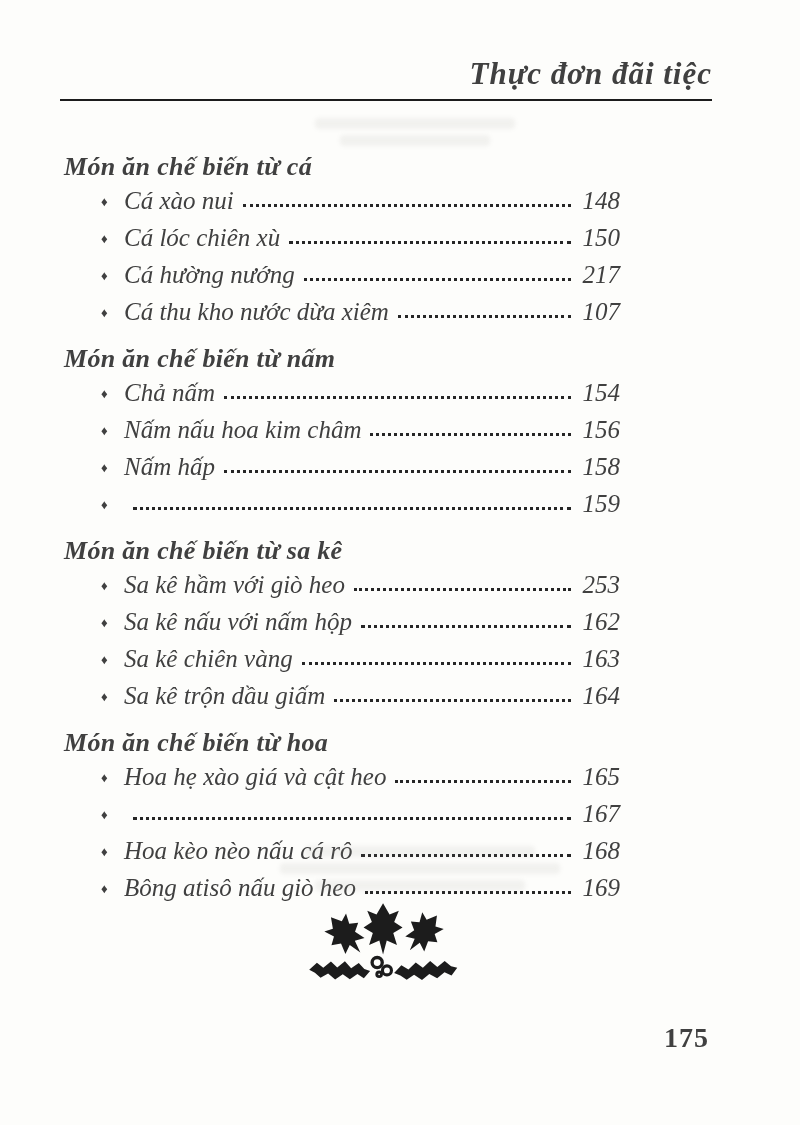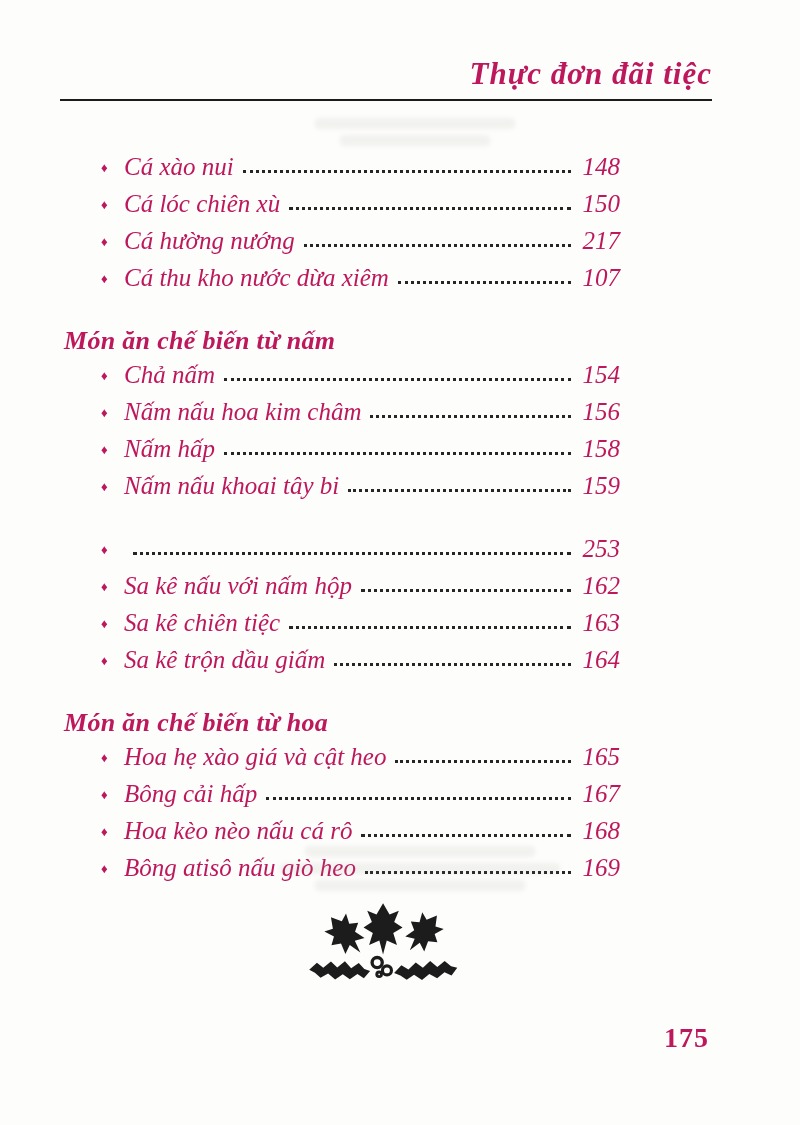"Thực đơn đãi tiệc" .page { color: #be185d -> #404040 }
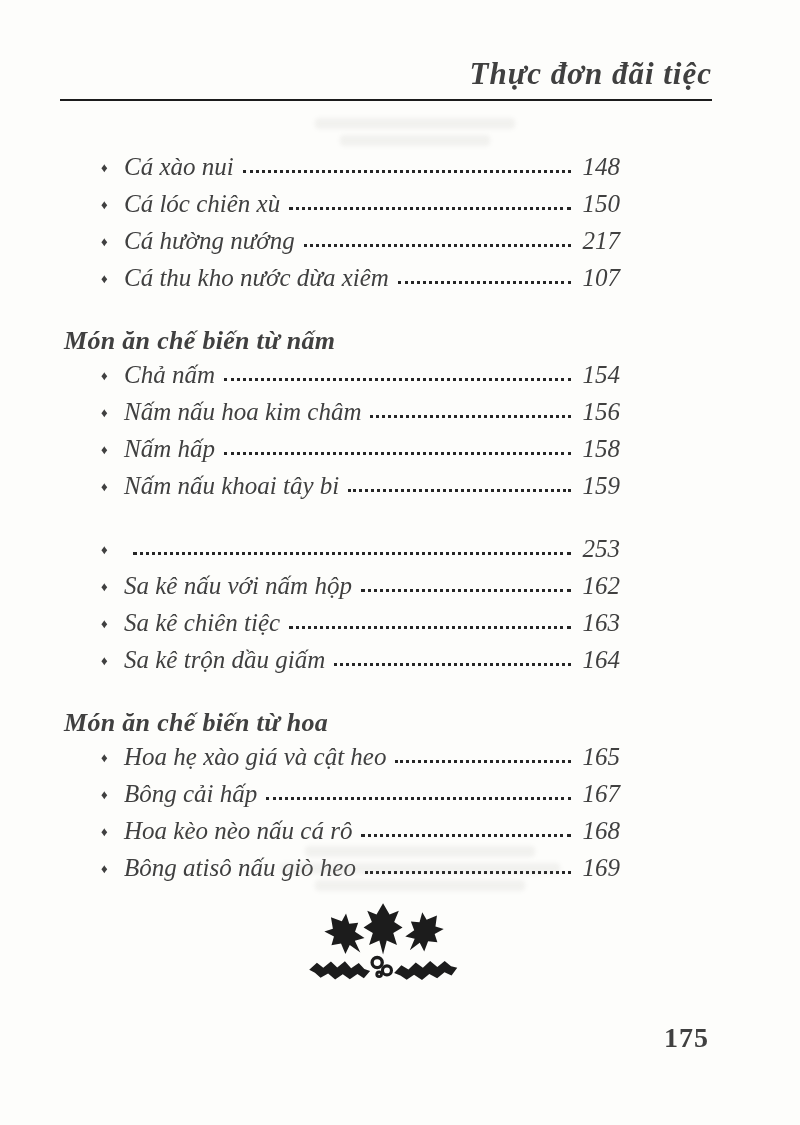"Món ăn chế biến từ cá" div.section-heading { html: none -> <div>Món ăn chế biến từ cá</div> }
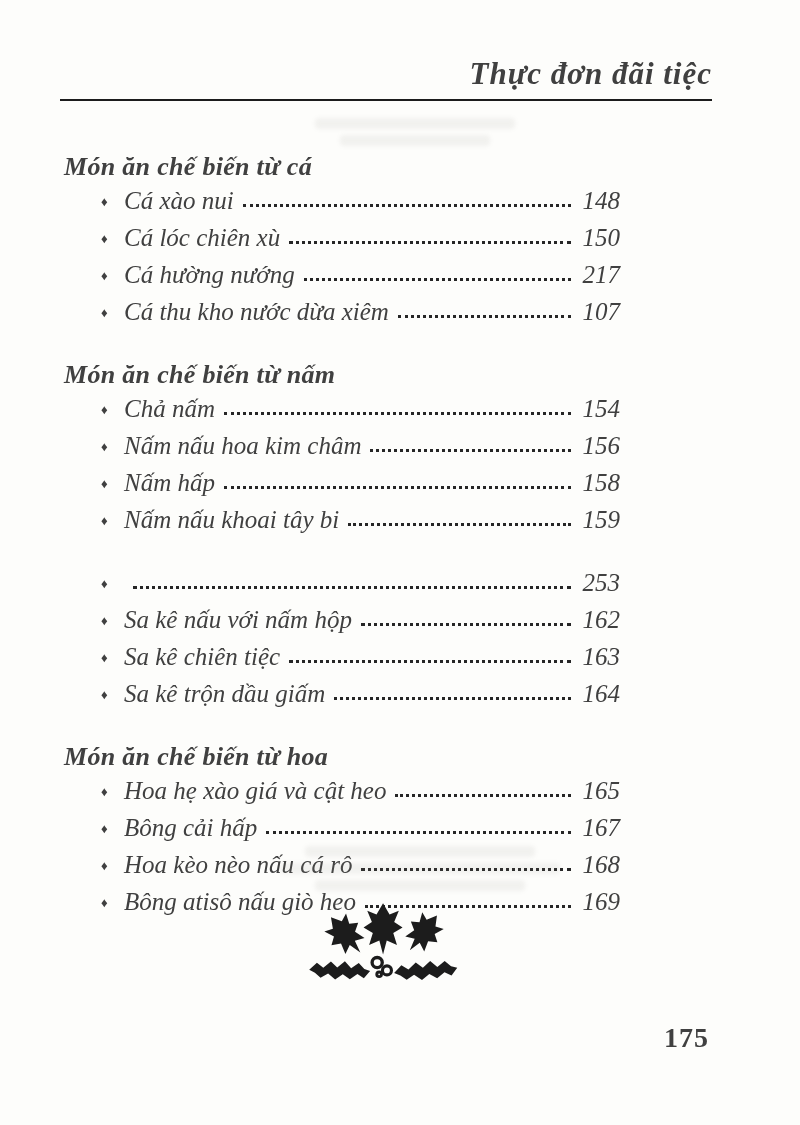"Món ăn chế biến từ nấm" .toc-section { margin-top: 26px -> 10px }
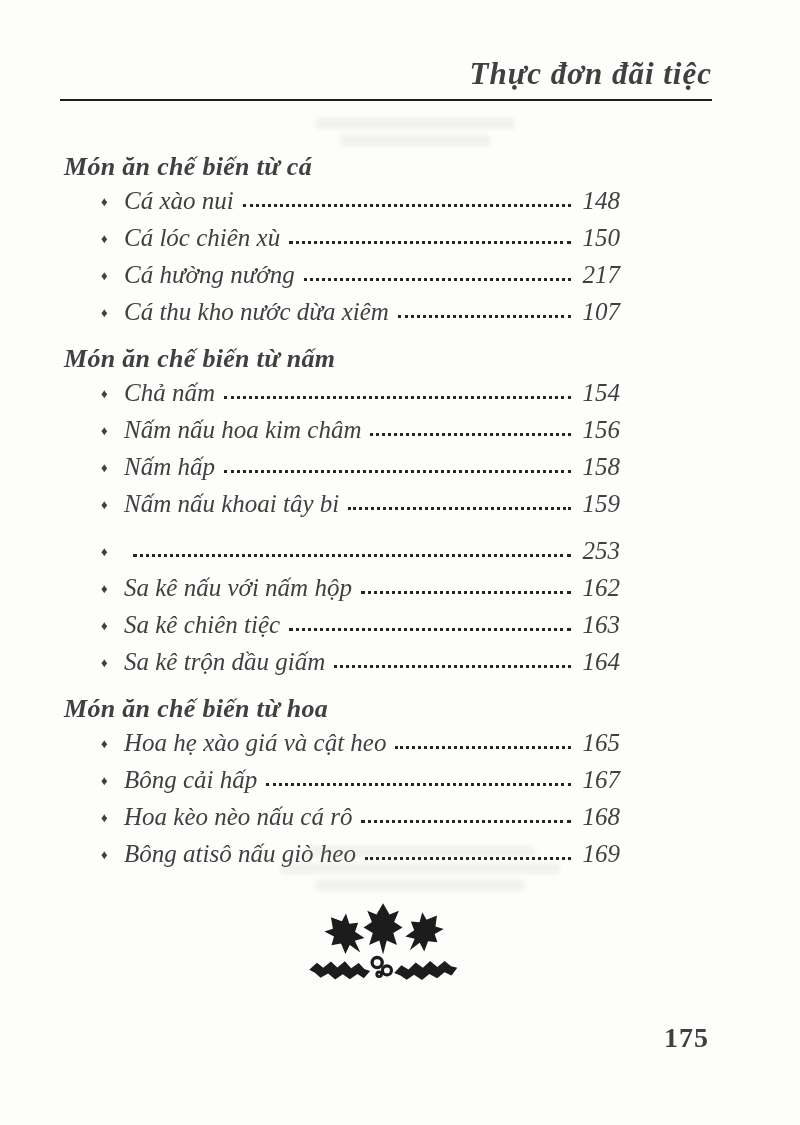"Nấm nấu khoai tây bi" span.entry-title { html: <span>Nấm nấu khoai tây bi</span> -> none }
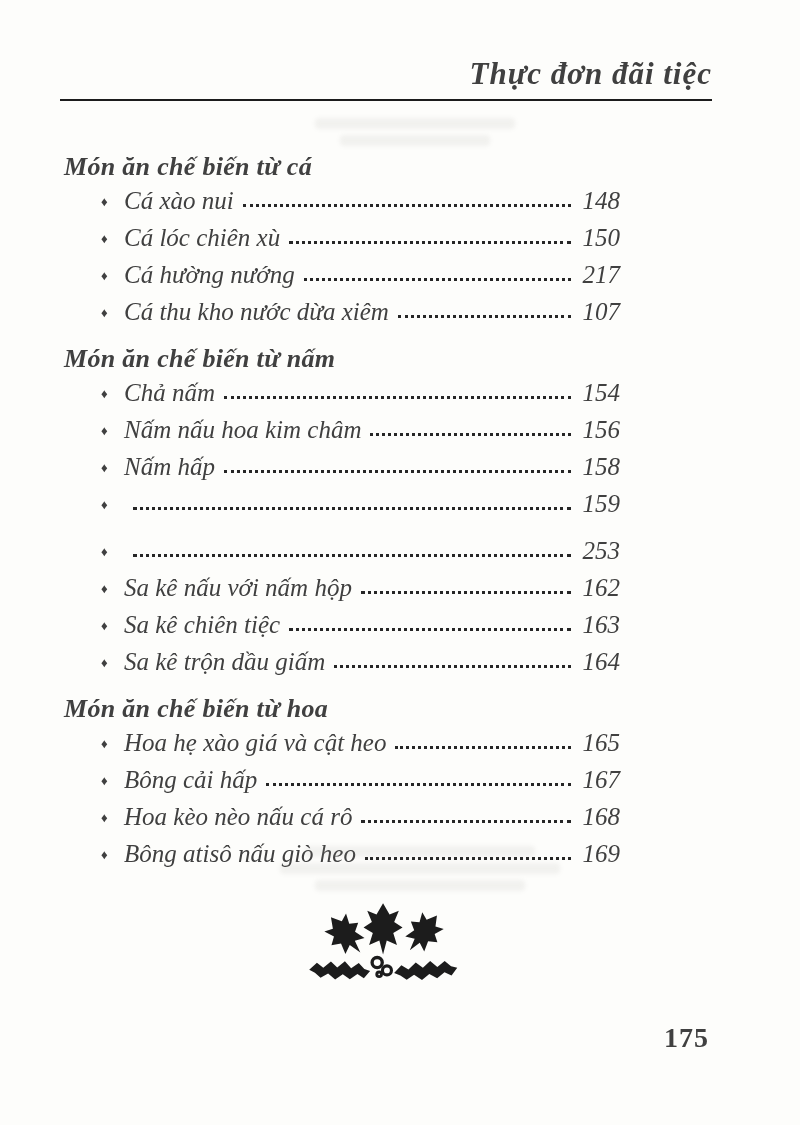"Món ăn chế biến từ sa" div.section-heading { html: none -> <div>Món ăn chế biến từ sa kê</div> }
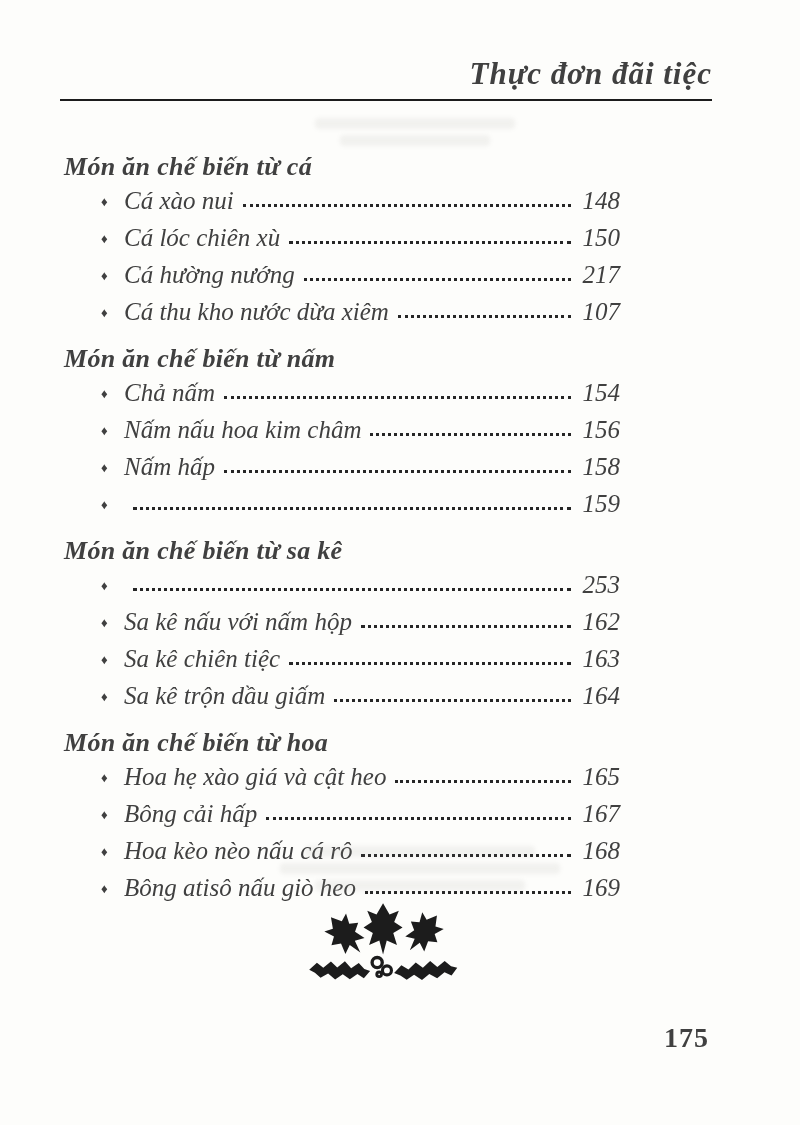"Sa kê hầm với giò" span.entry-title { html: none -> <span>Sa kê hầm với giò heo</span> }
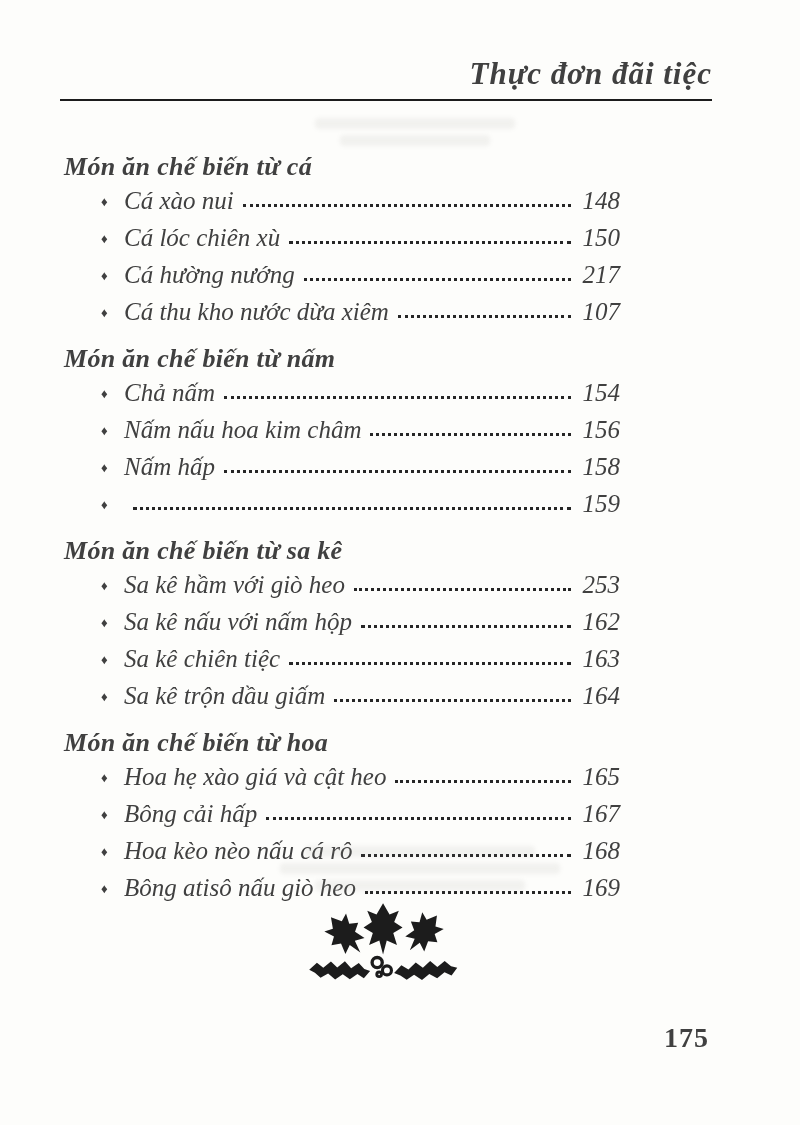"Sa kê chiên tiệc" span.entry-title { text: tiệc -> vàng }
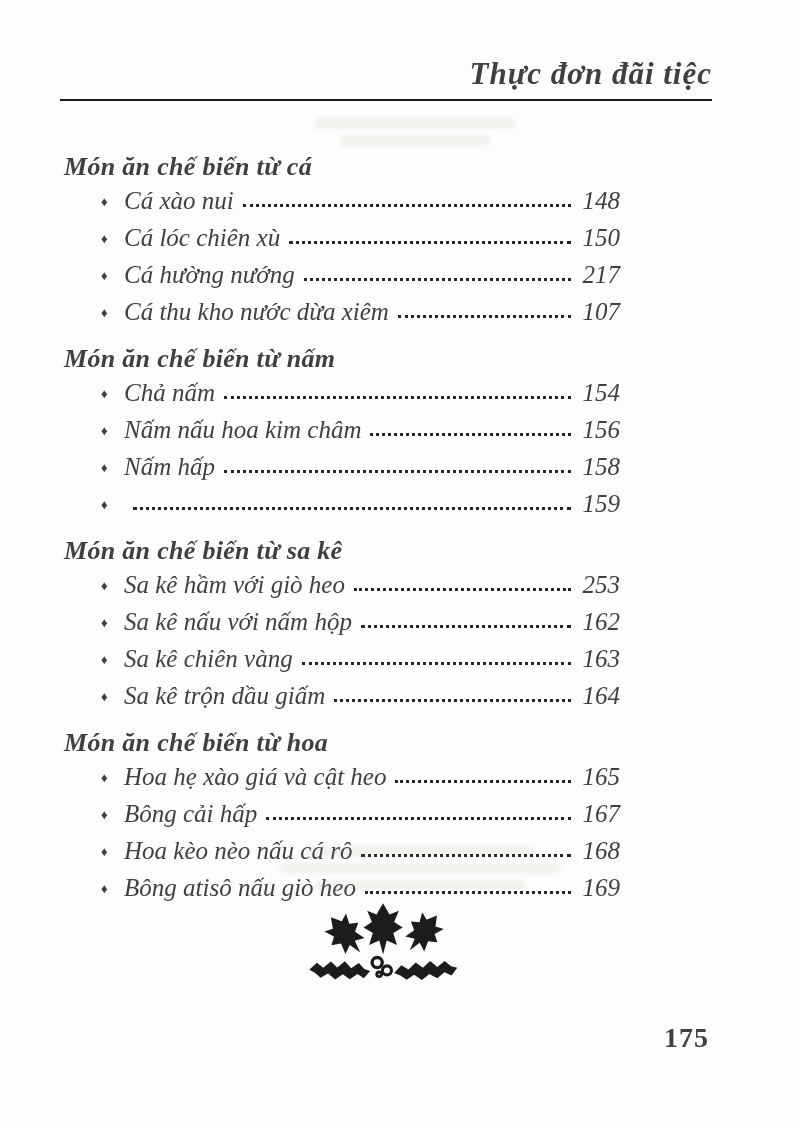"Bông cải hấp" span.entry-title { html: <span>Bông cải hấp</span> -> none }
